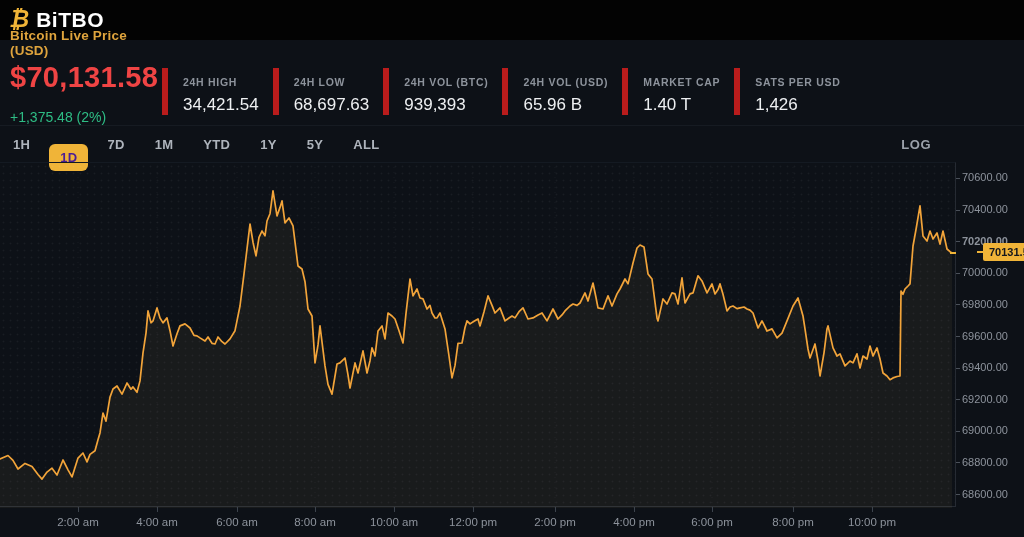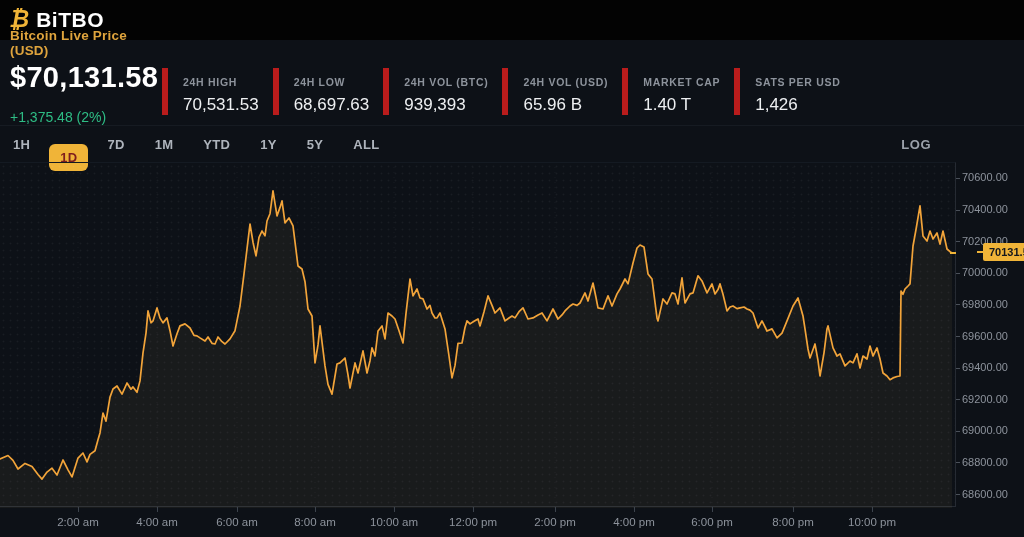"$70,131.58" .price-value { color: #ffffff -> #ef4444 }
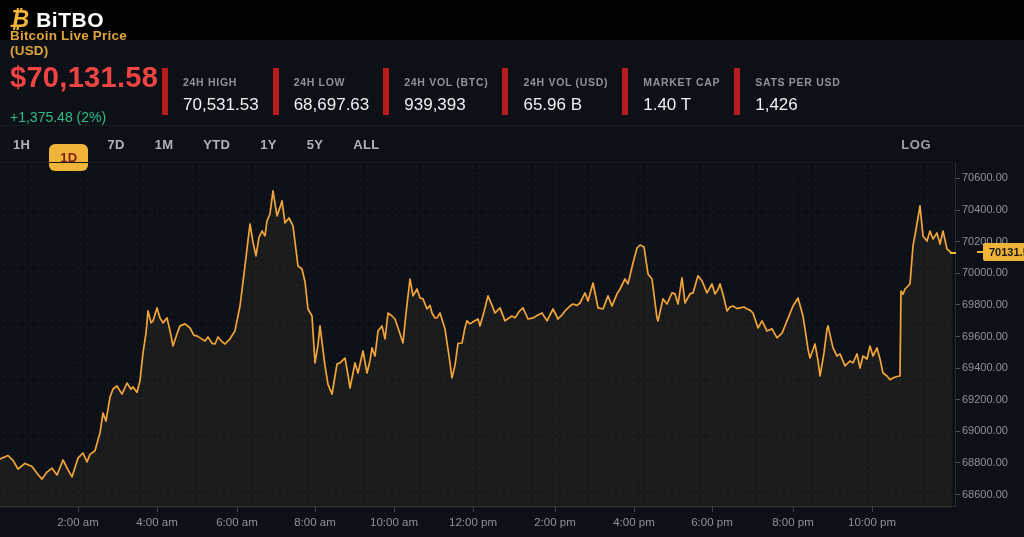"70,531.53" div.stat-value { text: 70,531.53 -> 34,421.54 }
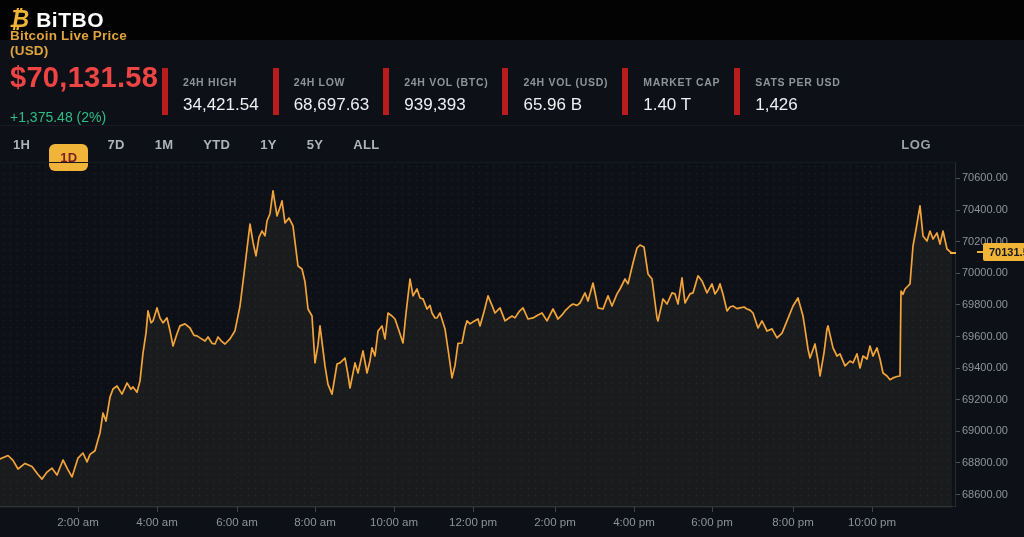"1D" .tab.active { color: #7f1d1d -> #4c1d95 }
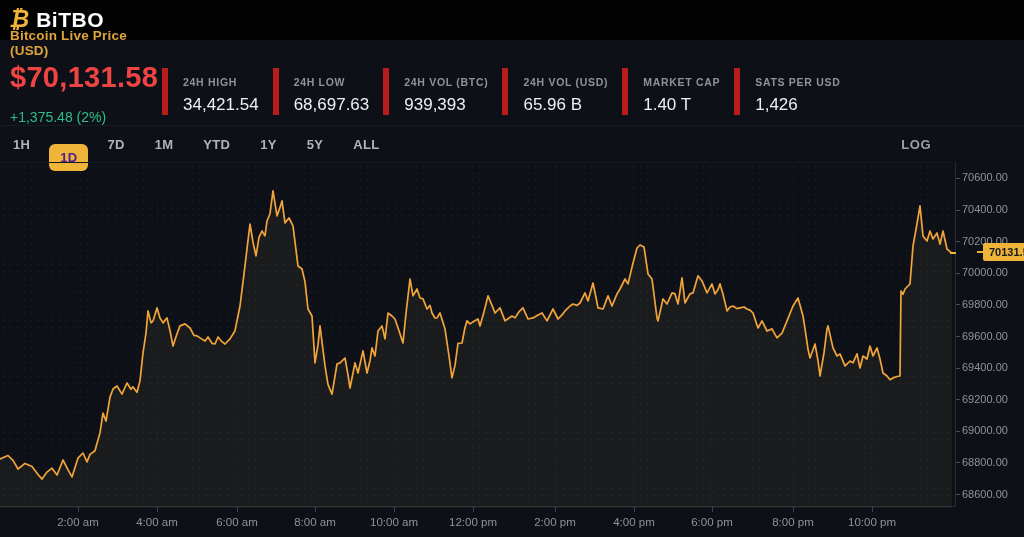"70200.00" div.ytick-label { font-weight: none -> bold }
